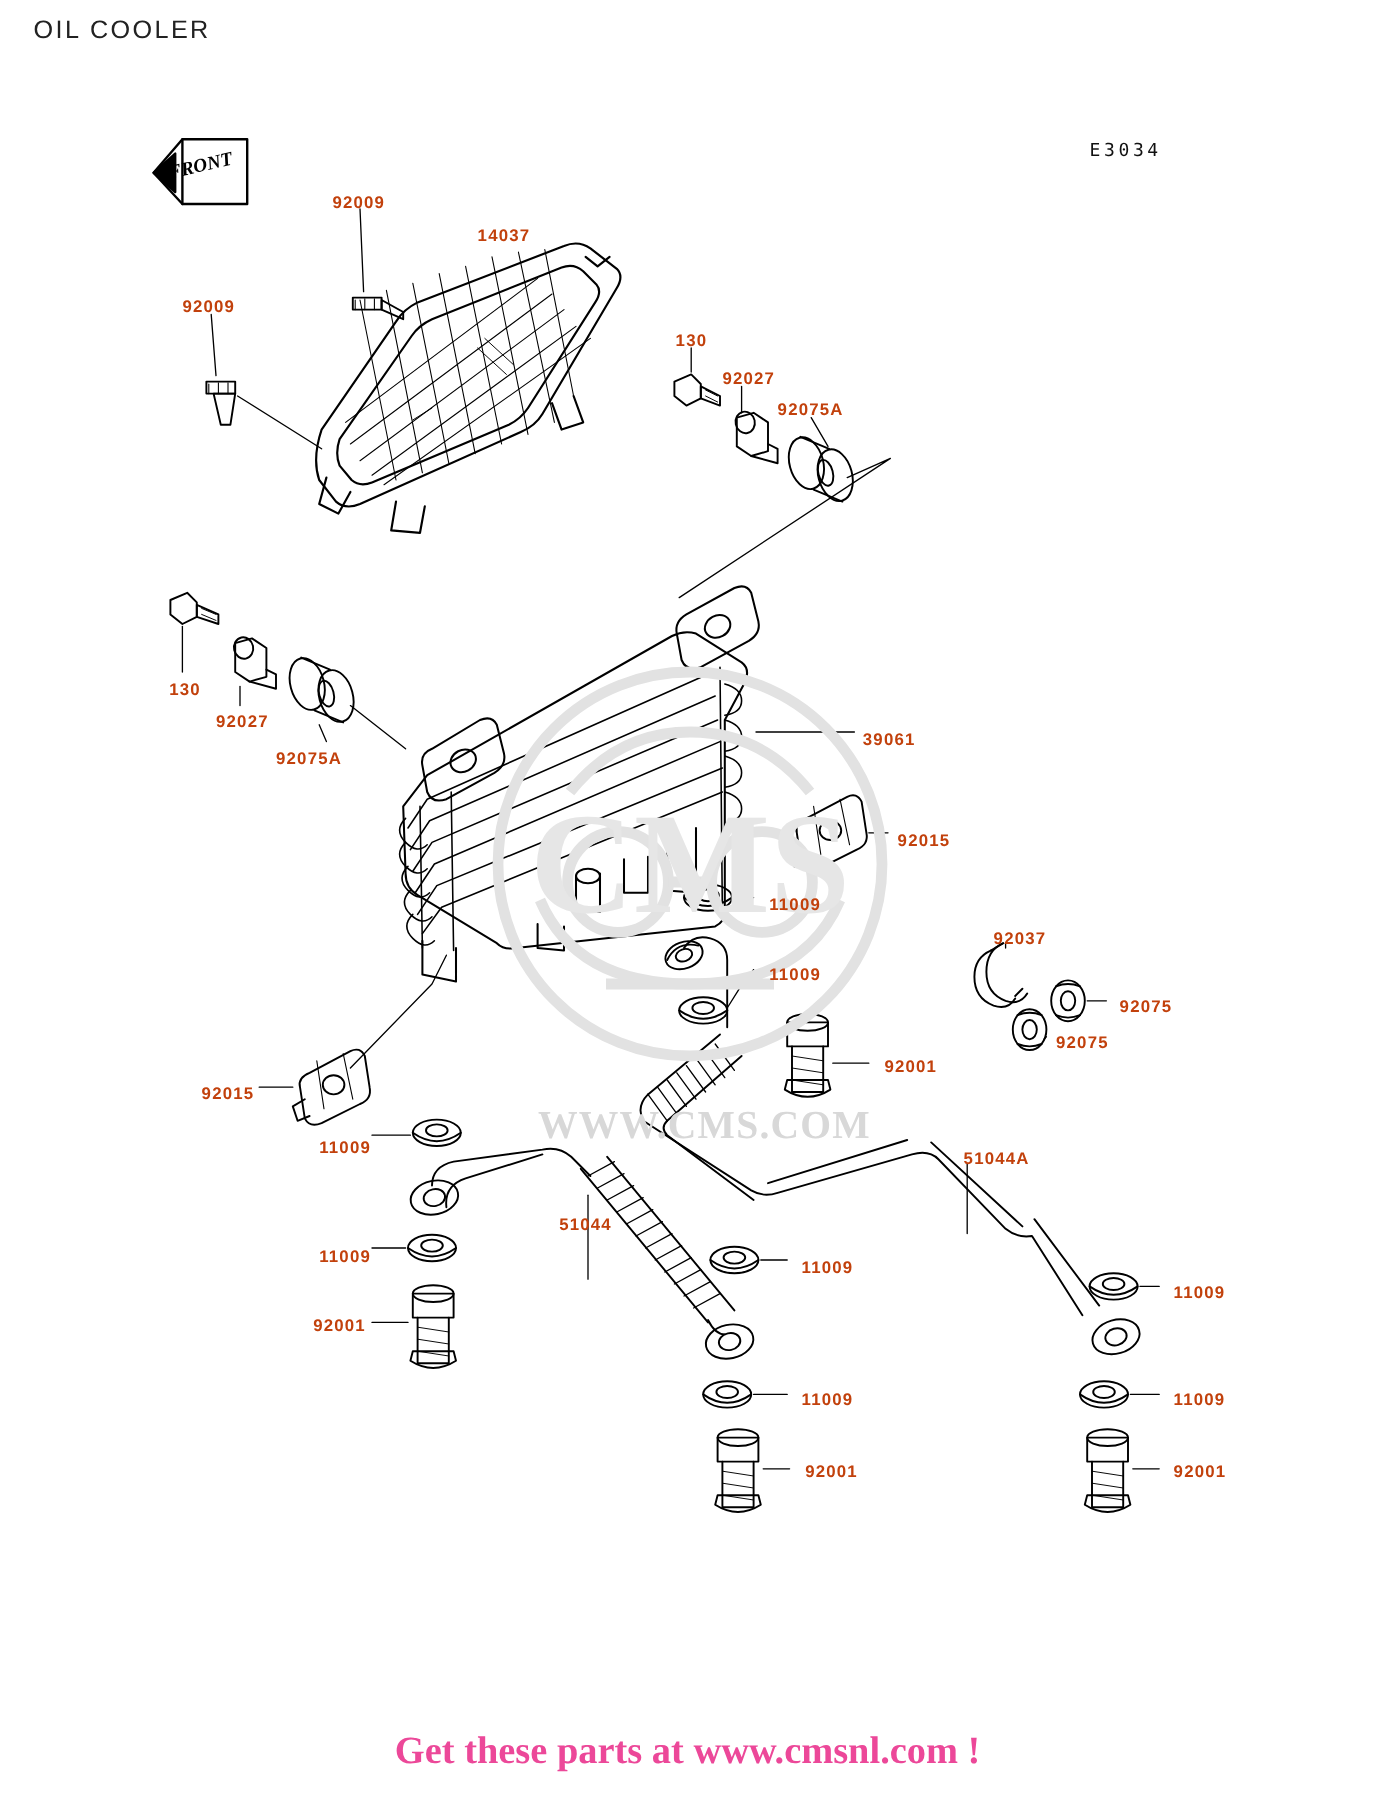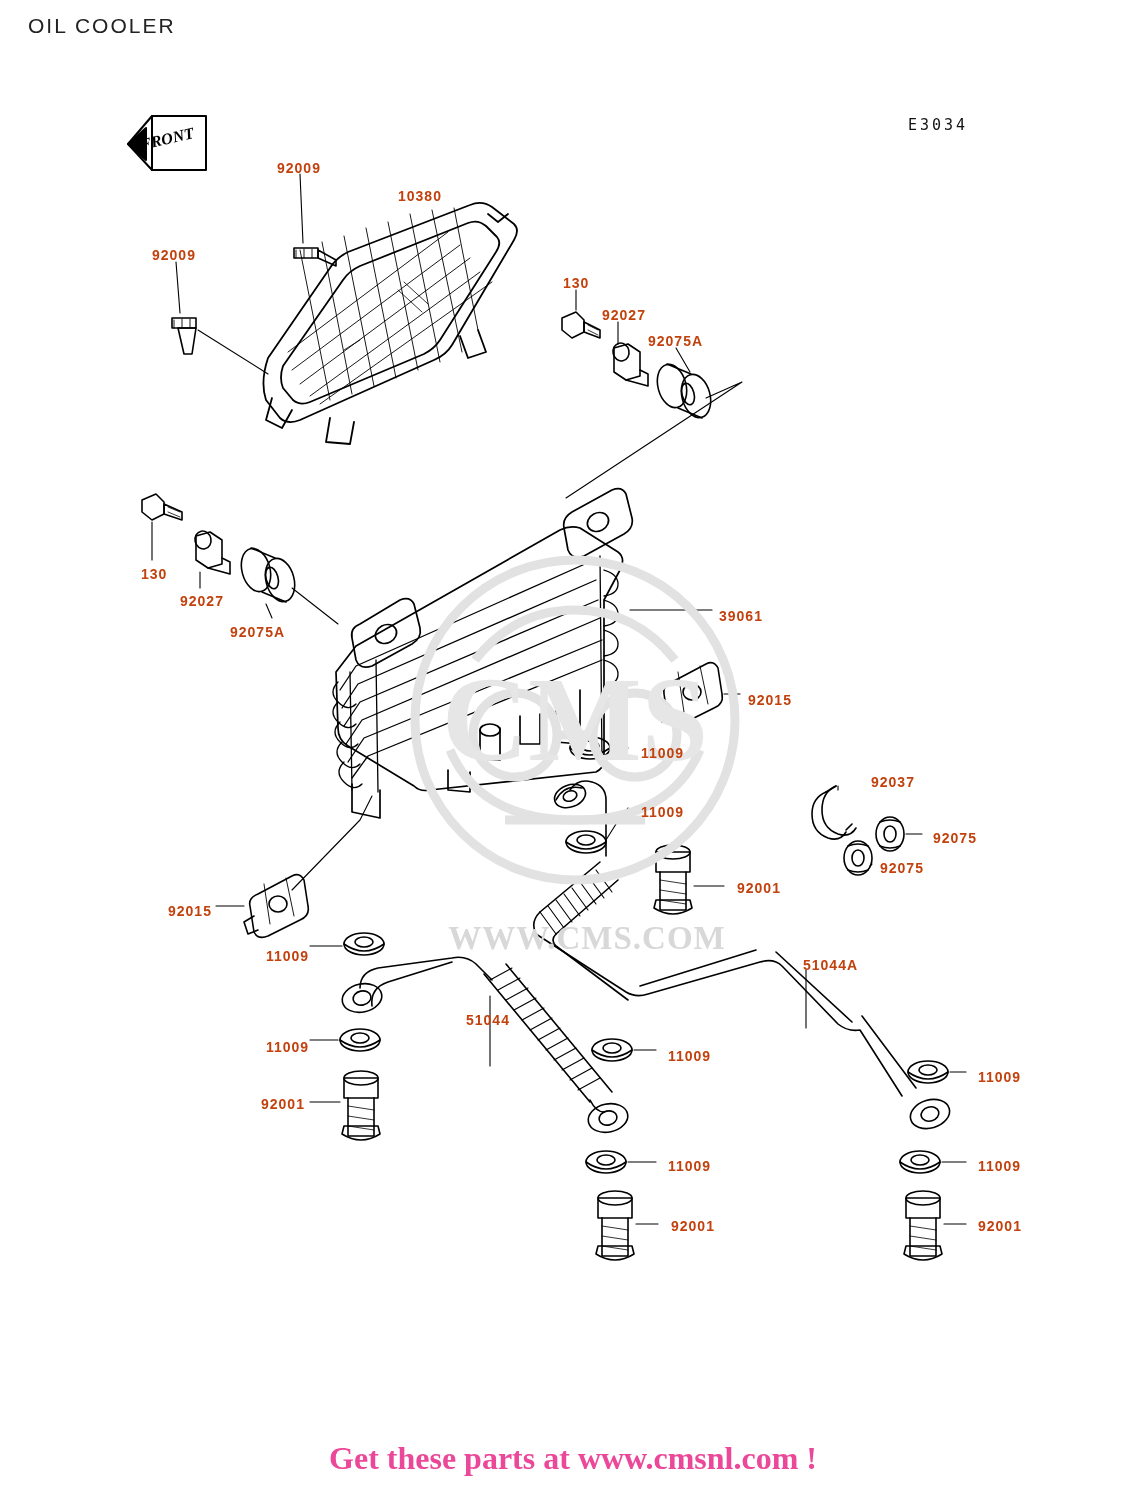"10380" div.callout { text: 10380 -> 14037 }
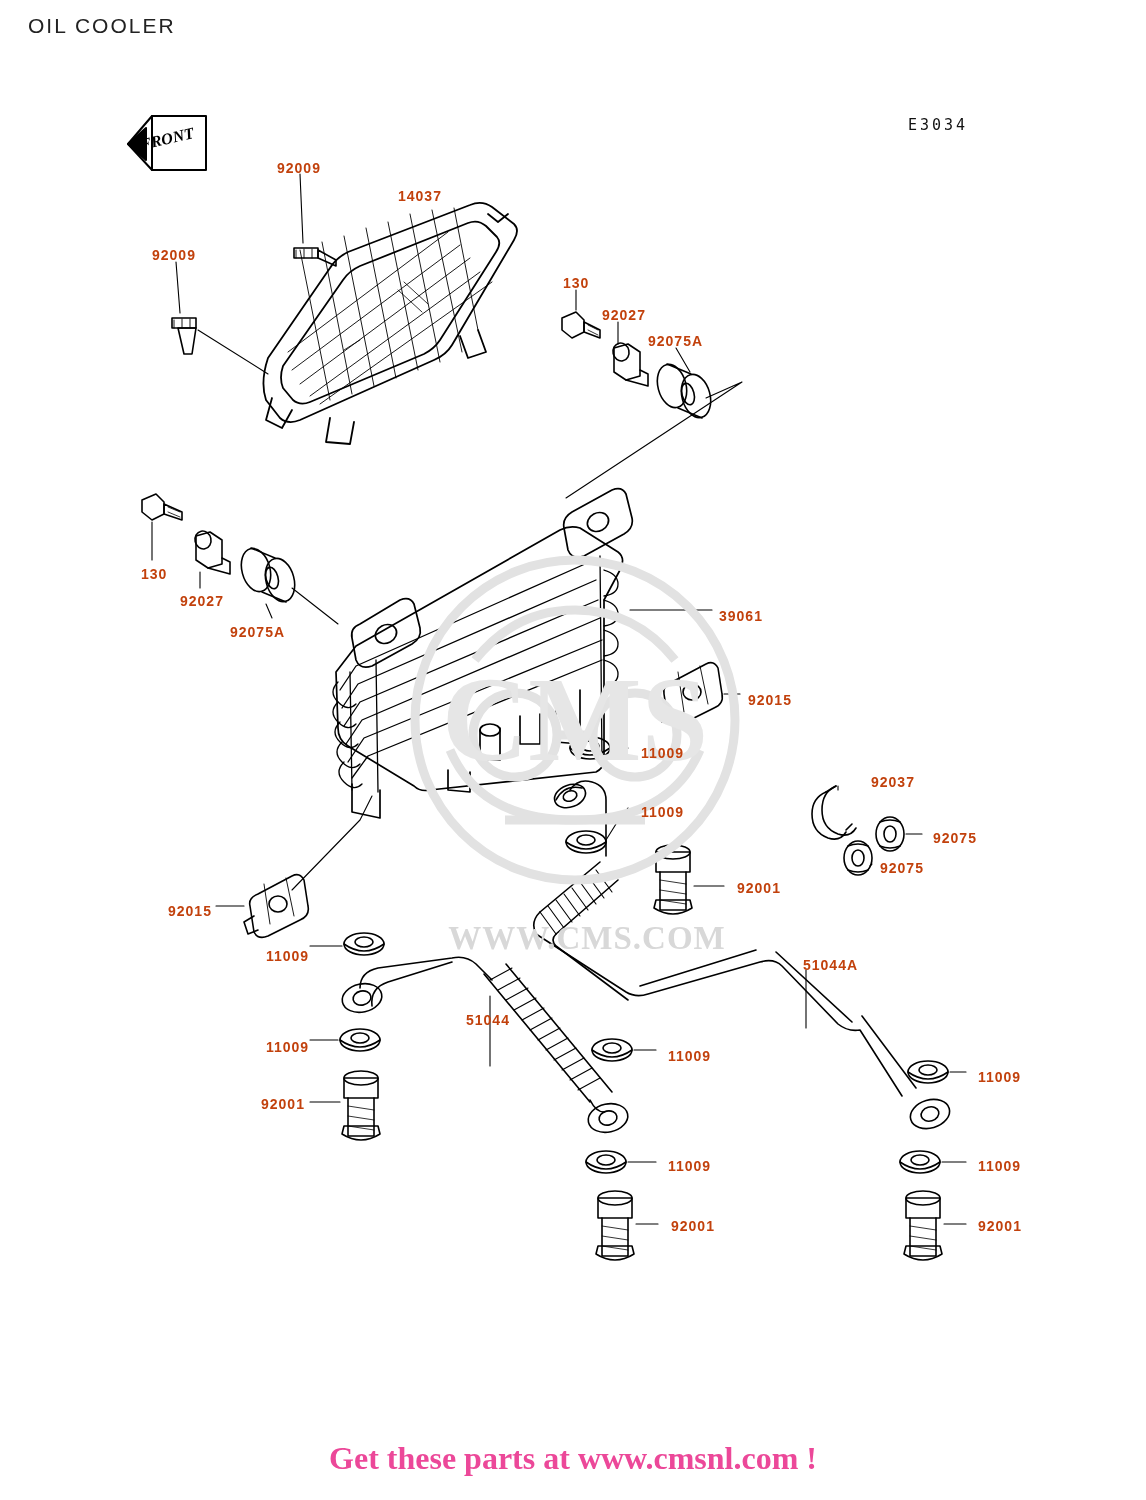"92037" div.callout { margin-left: 43px -> none }
